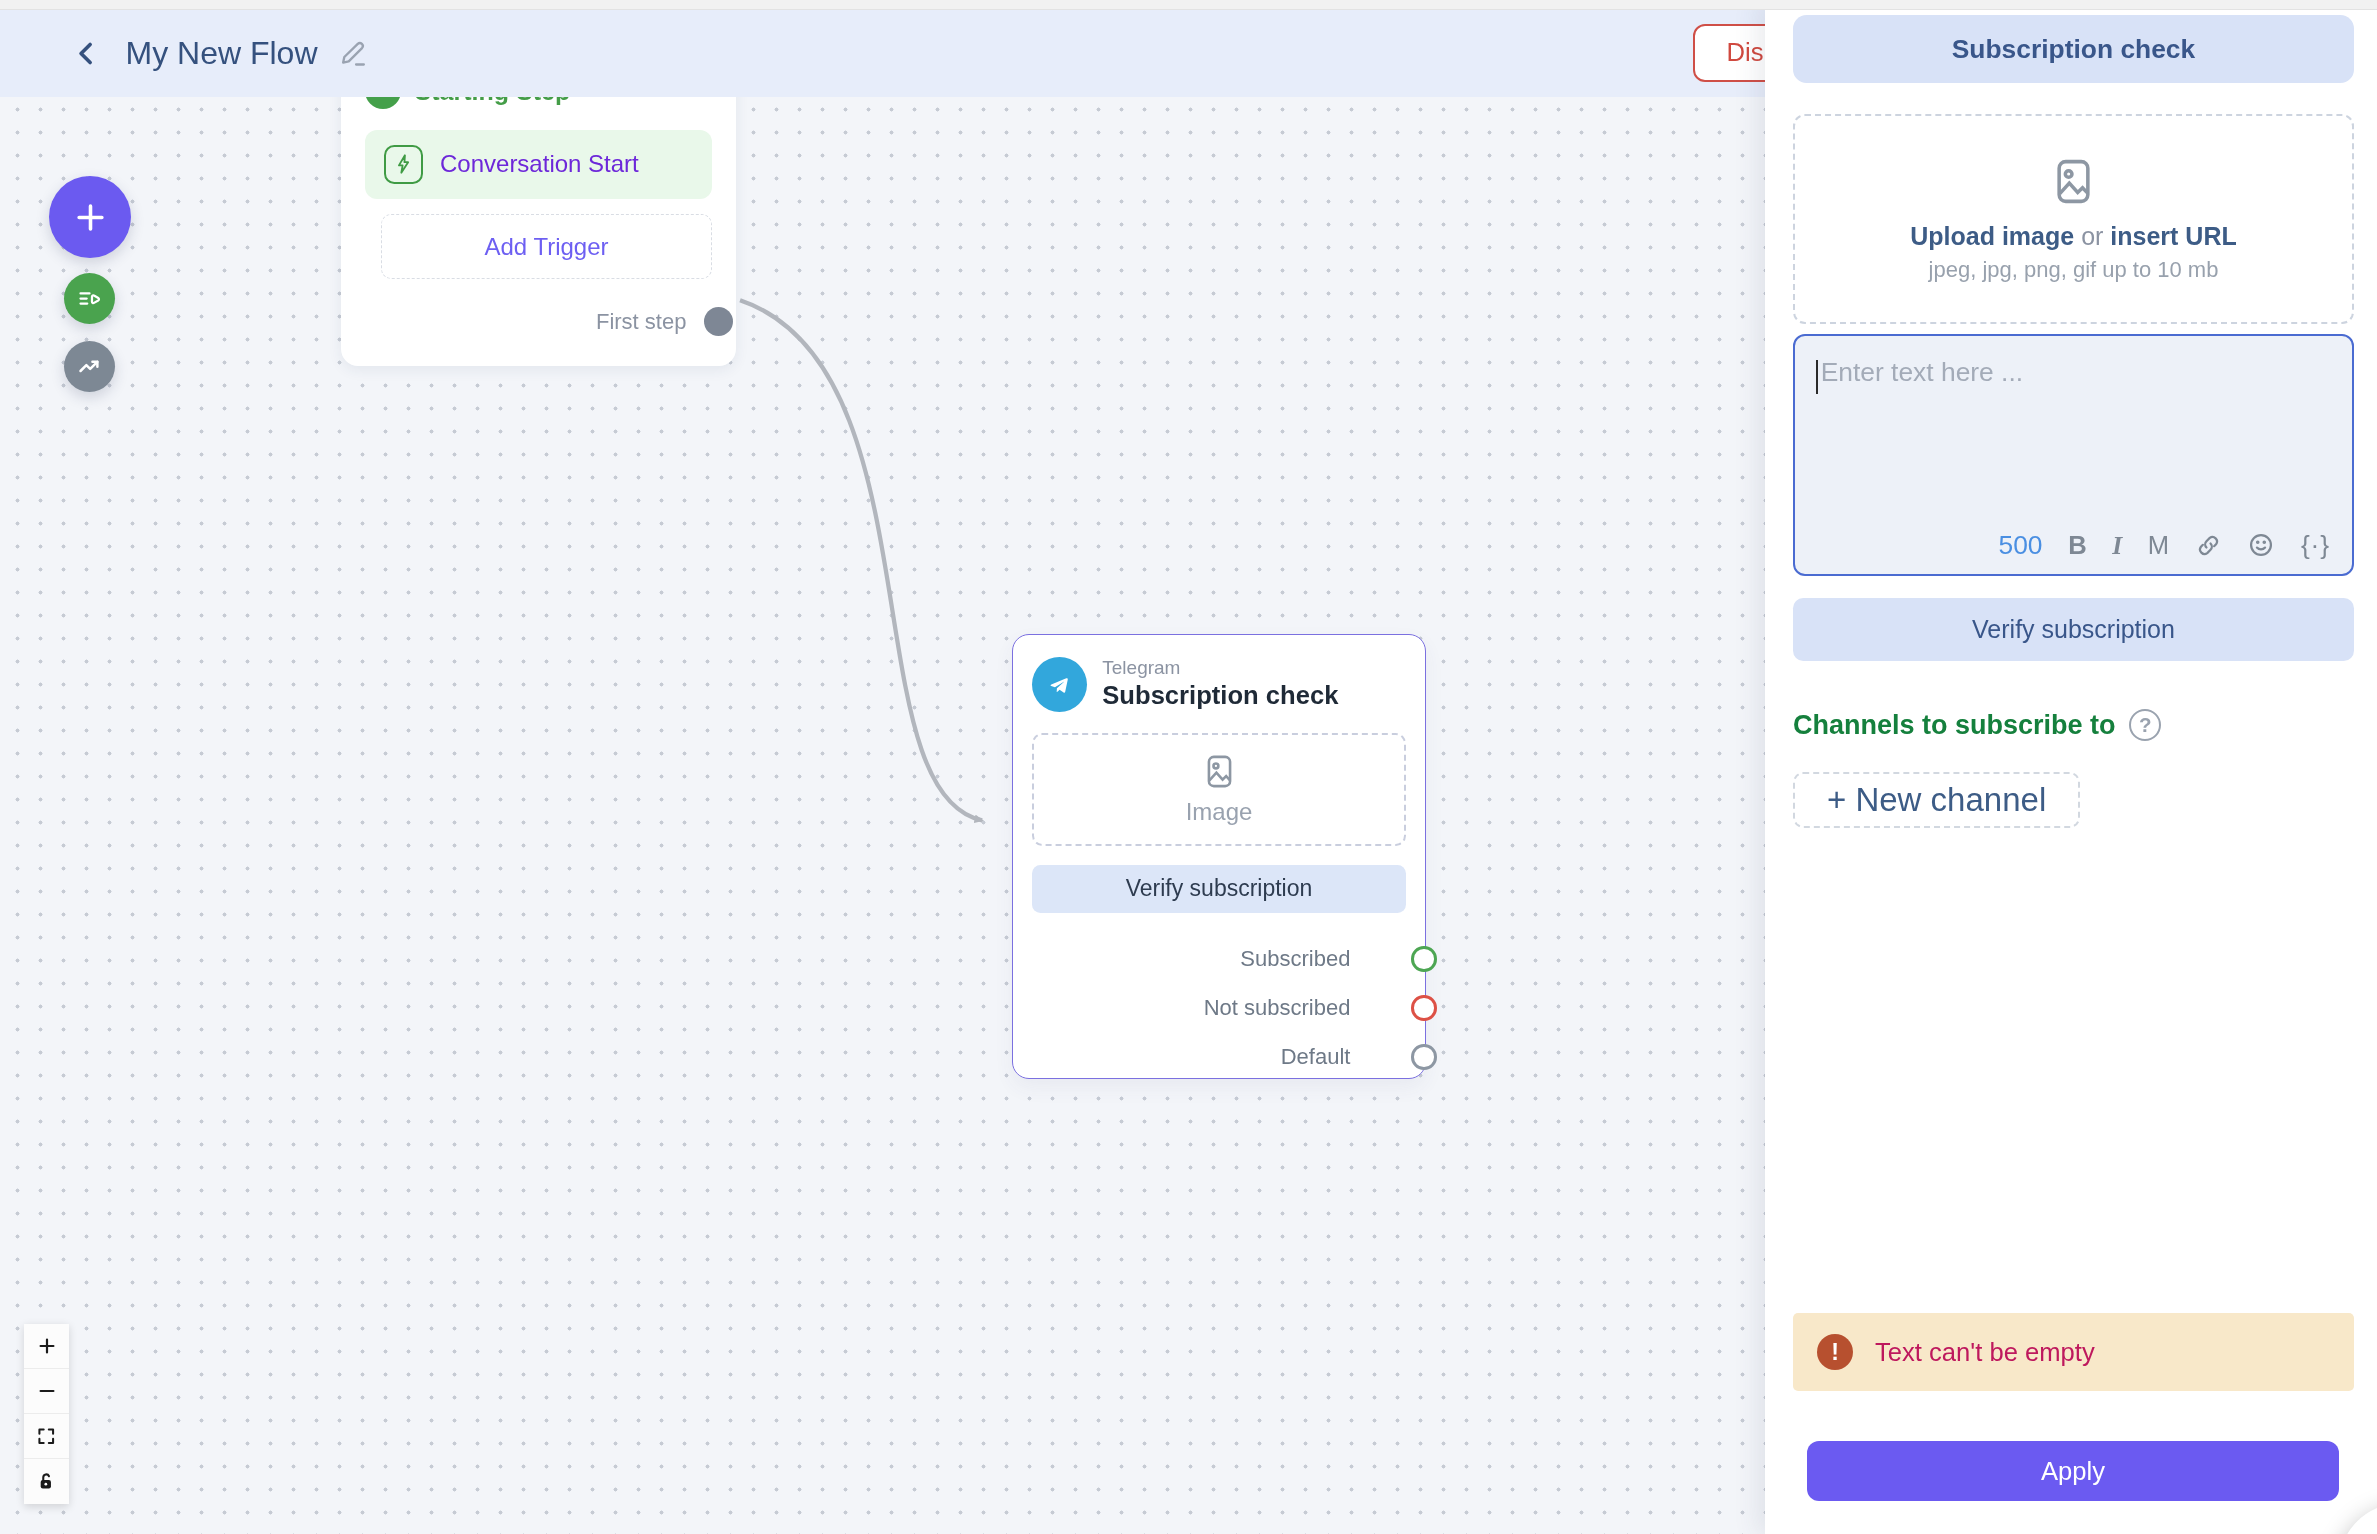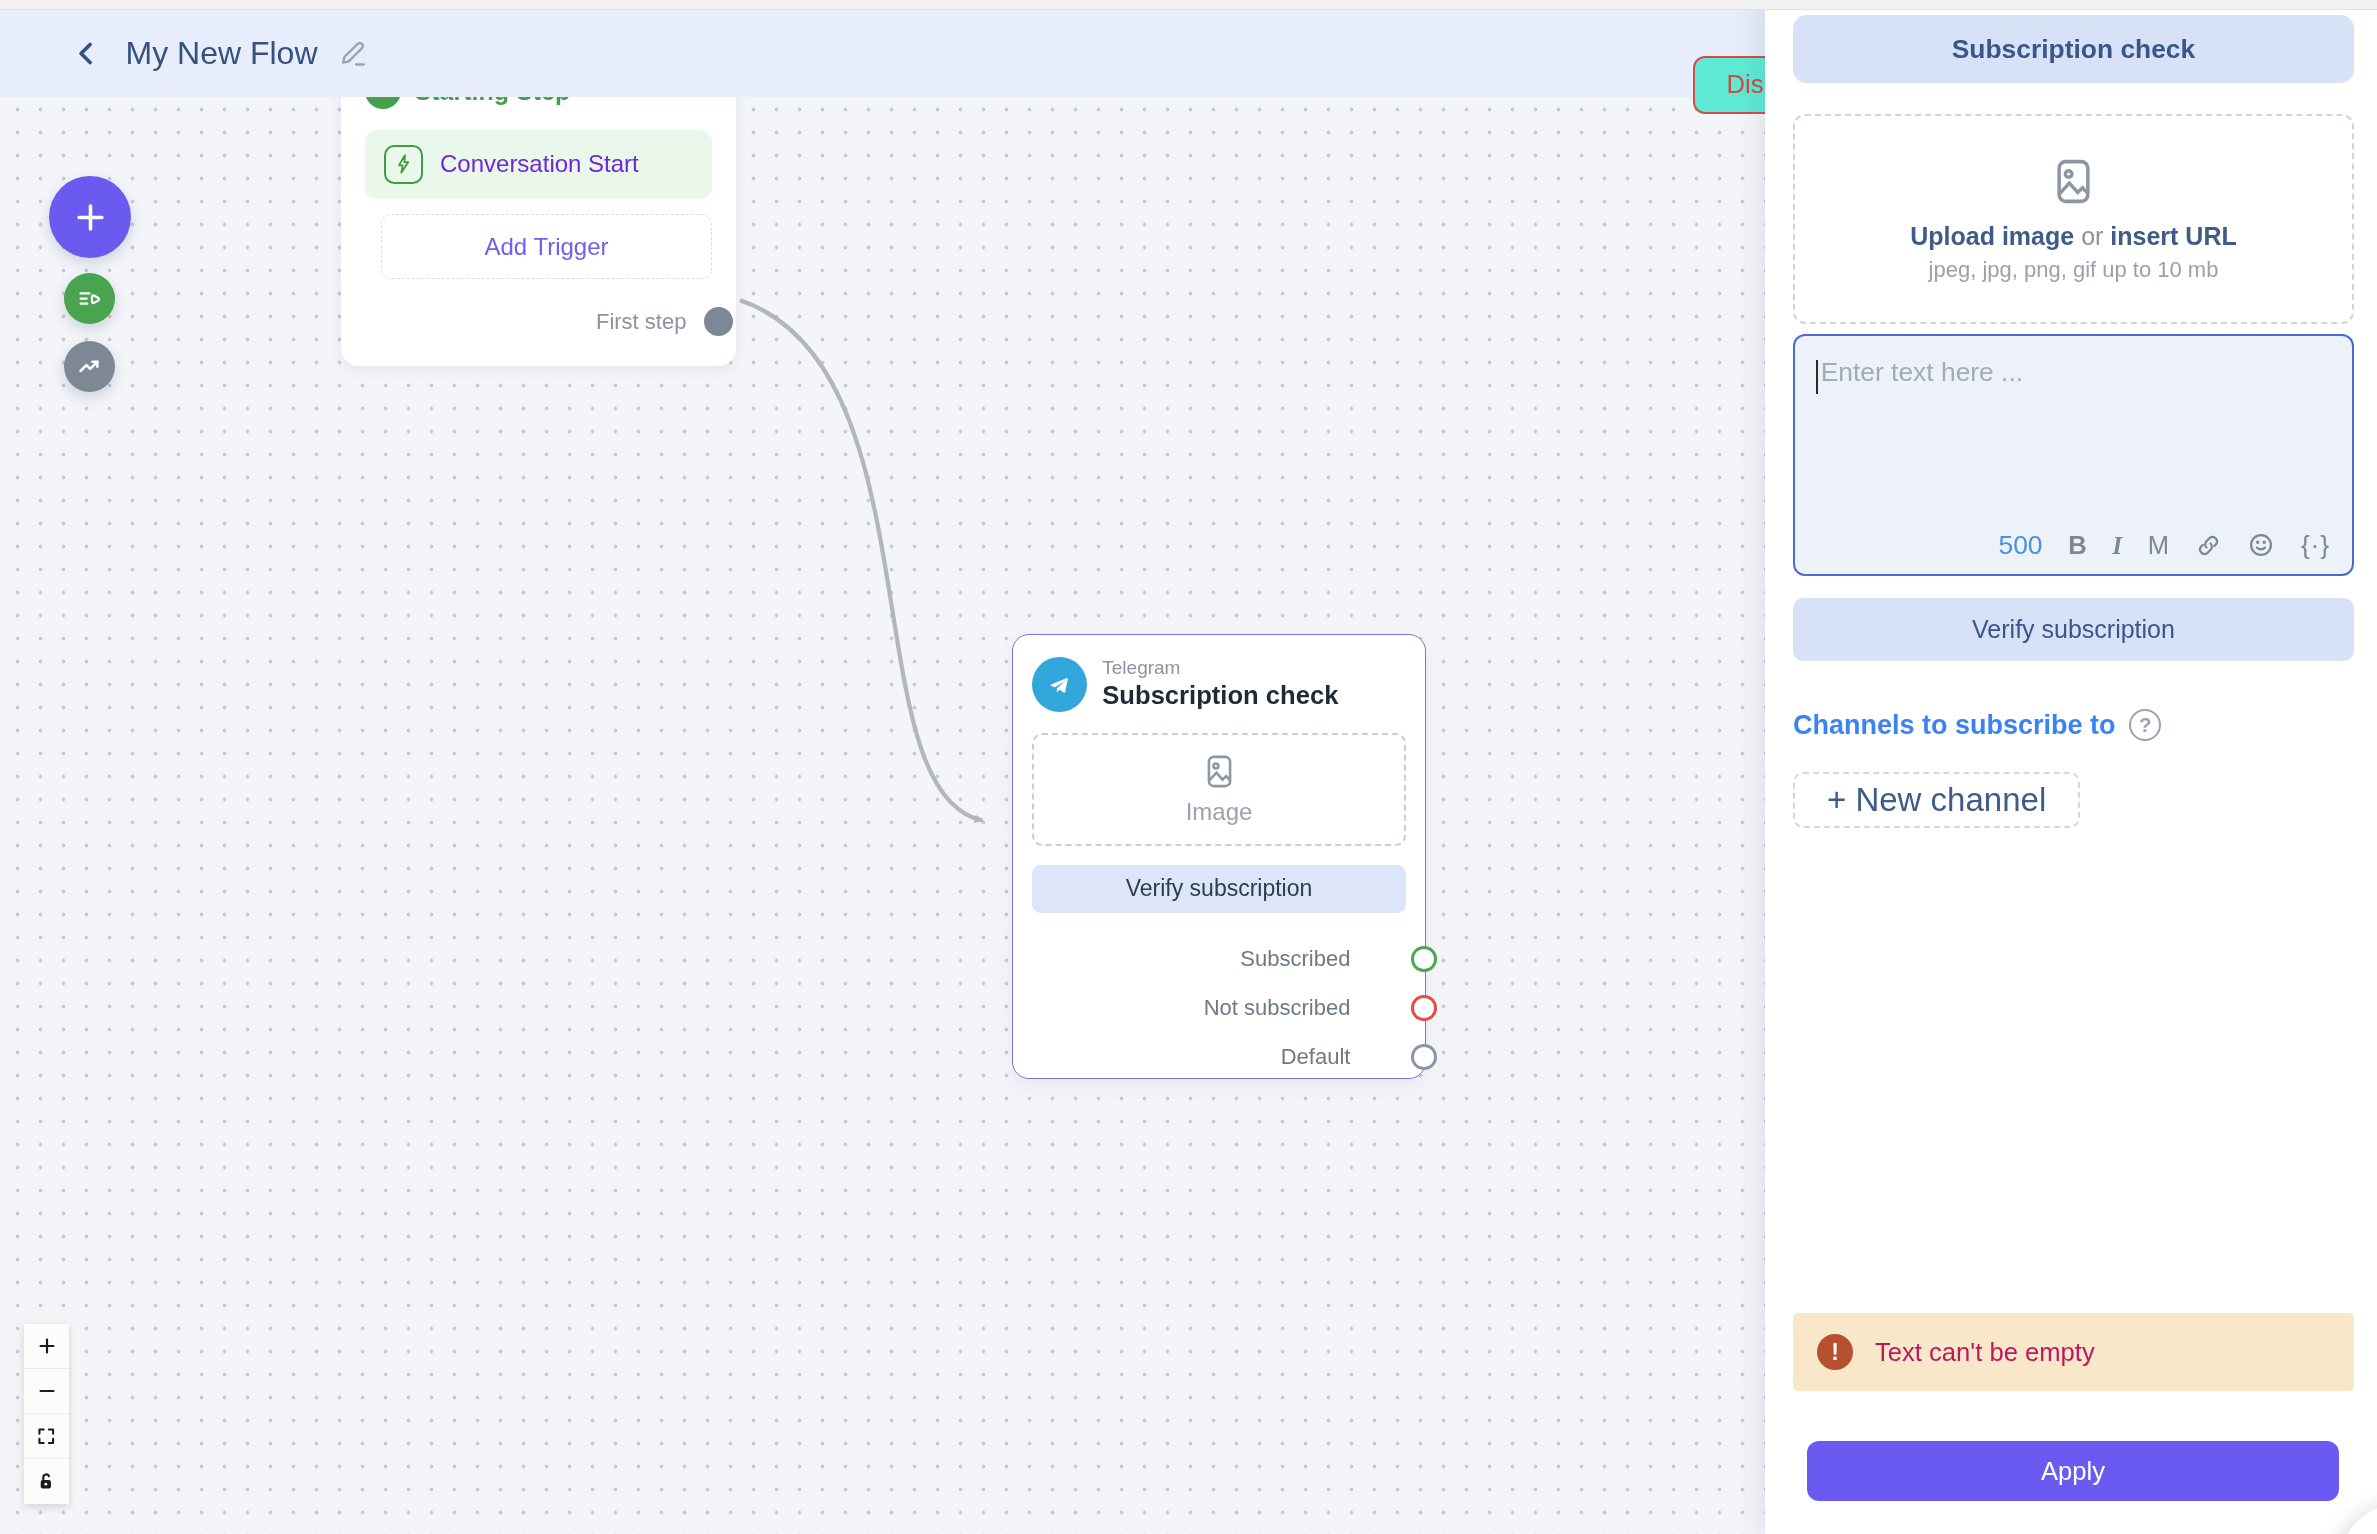"Dis" .dis-btn { background: #5eead4 -> #ffffff; margin-top: 32px -> none }
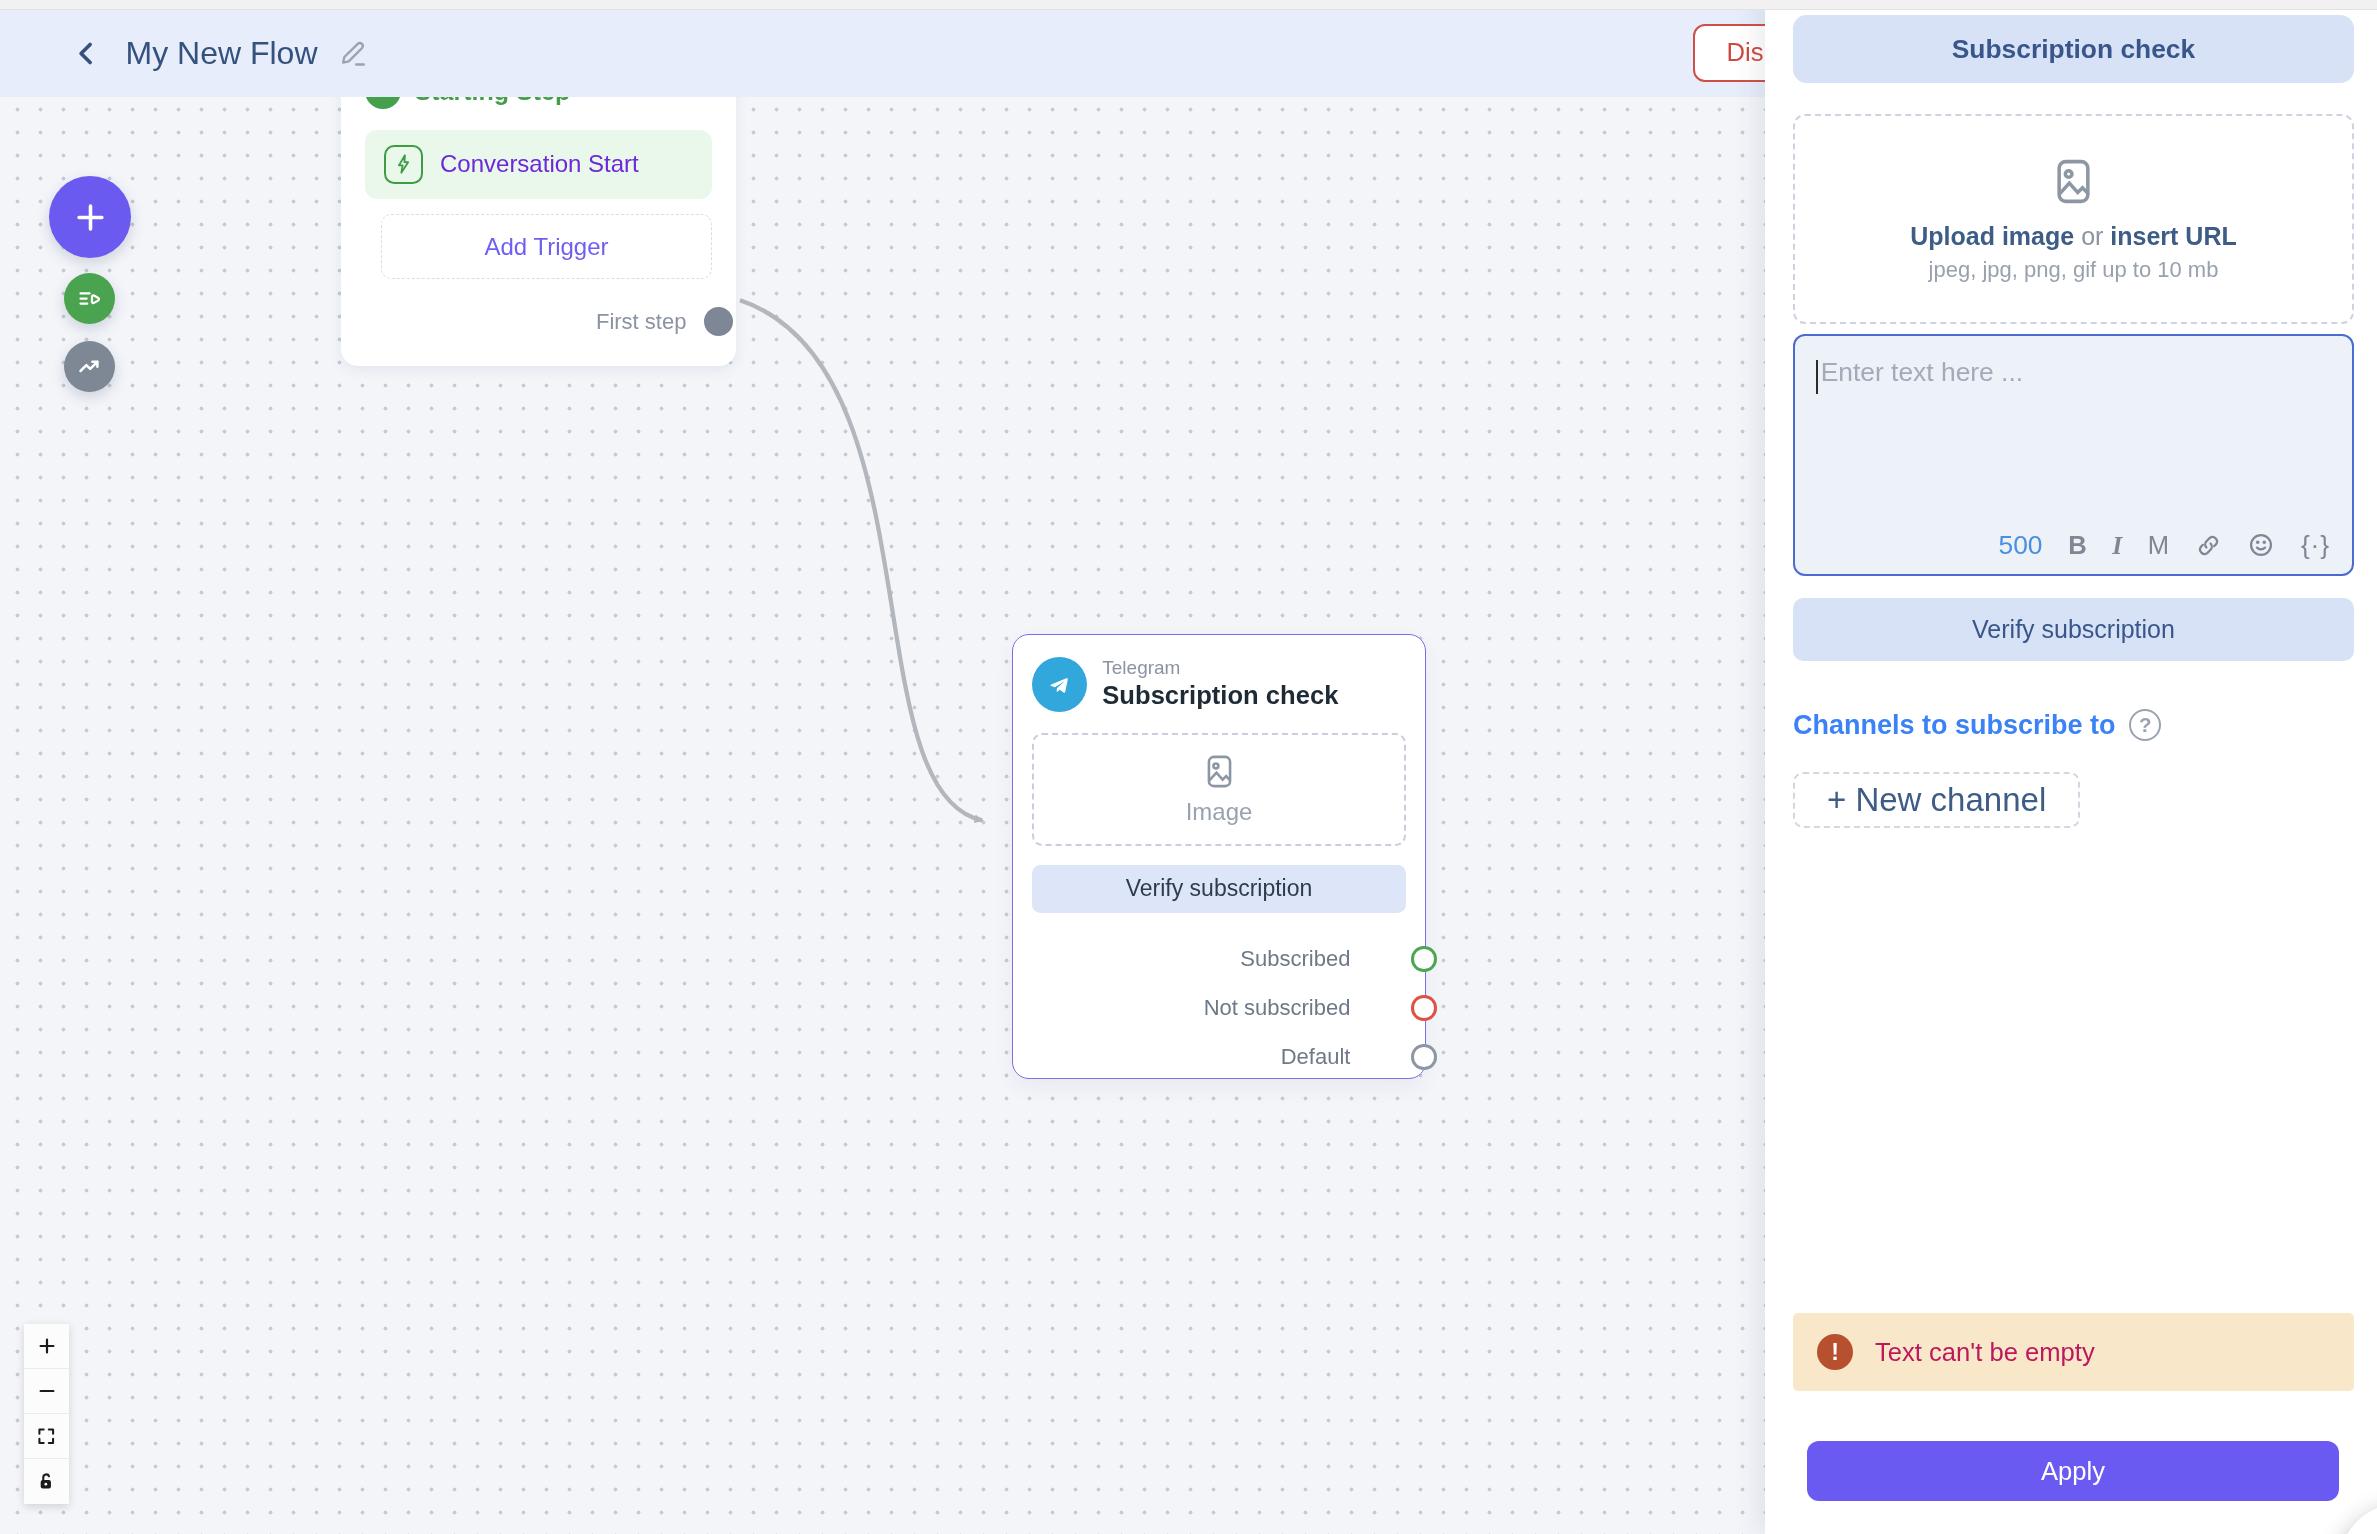"Channels to subscribe to" .channels-head .txt { color: #3b82f6 -> #15803d }
